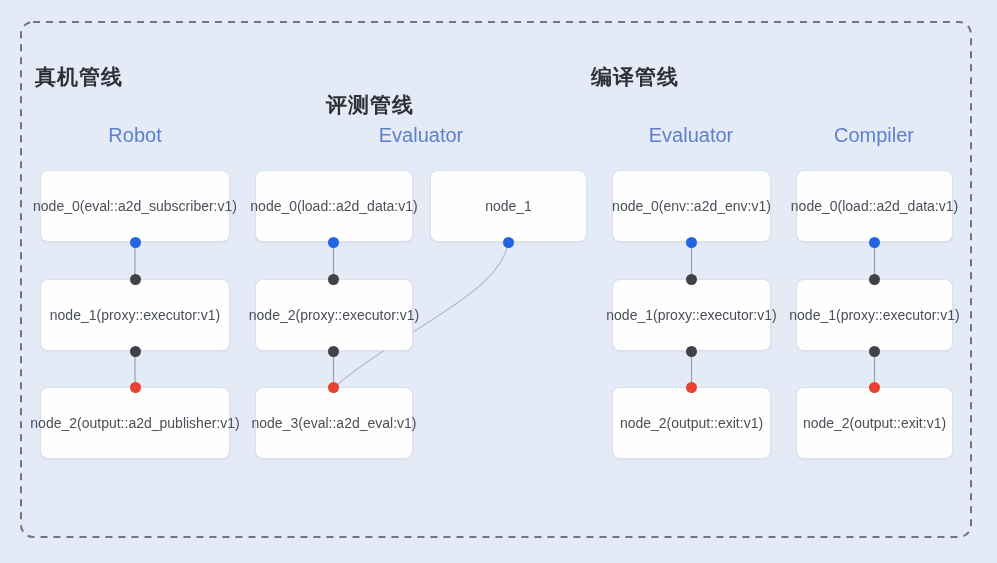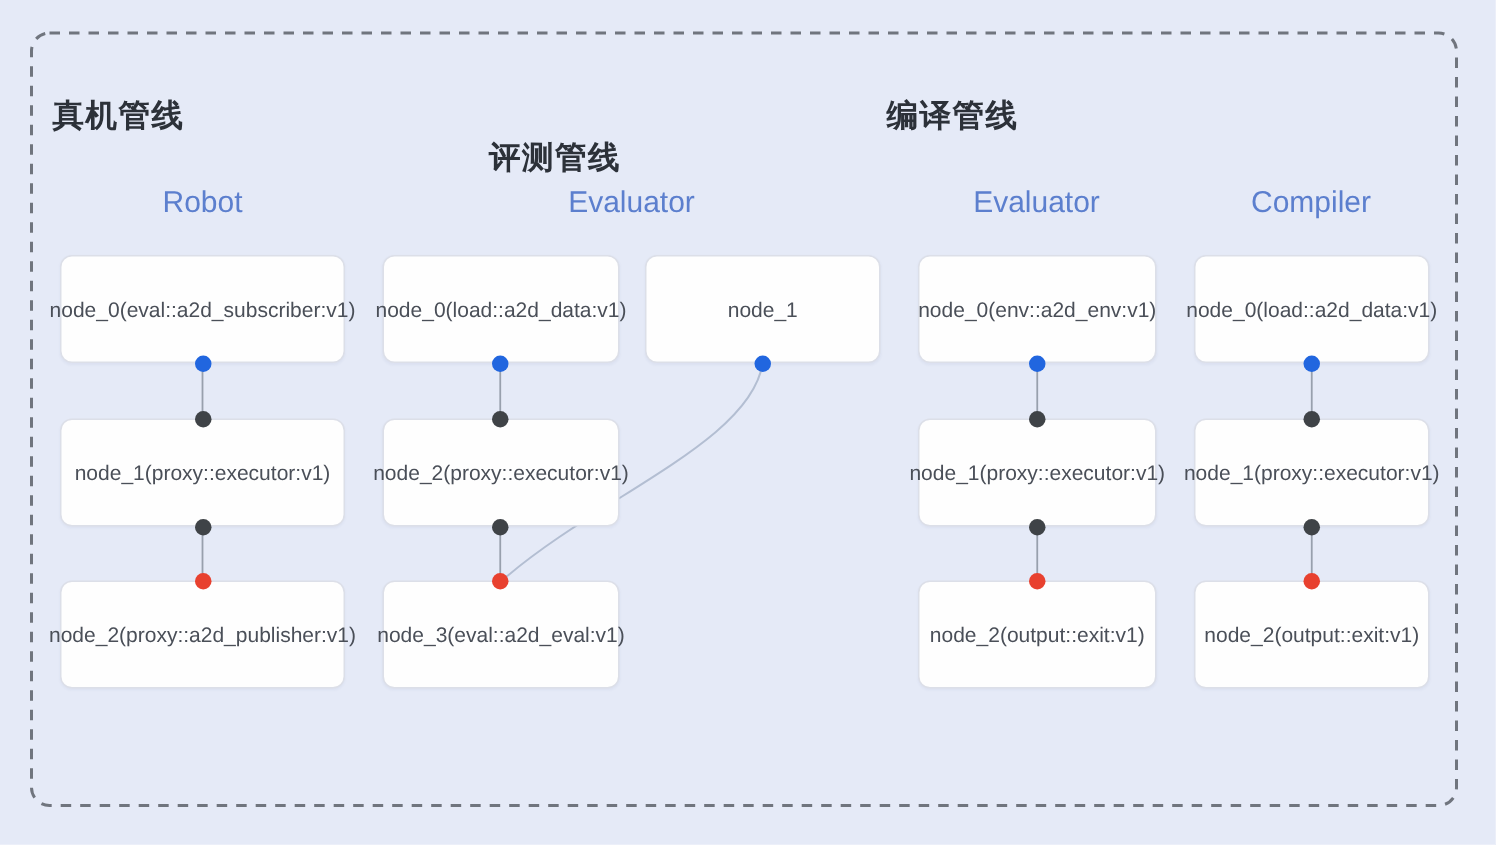"(proxy::a2d_publisher:v1)" div.node-type { text: proxy::a2d -> output::a2d }
